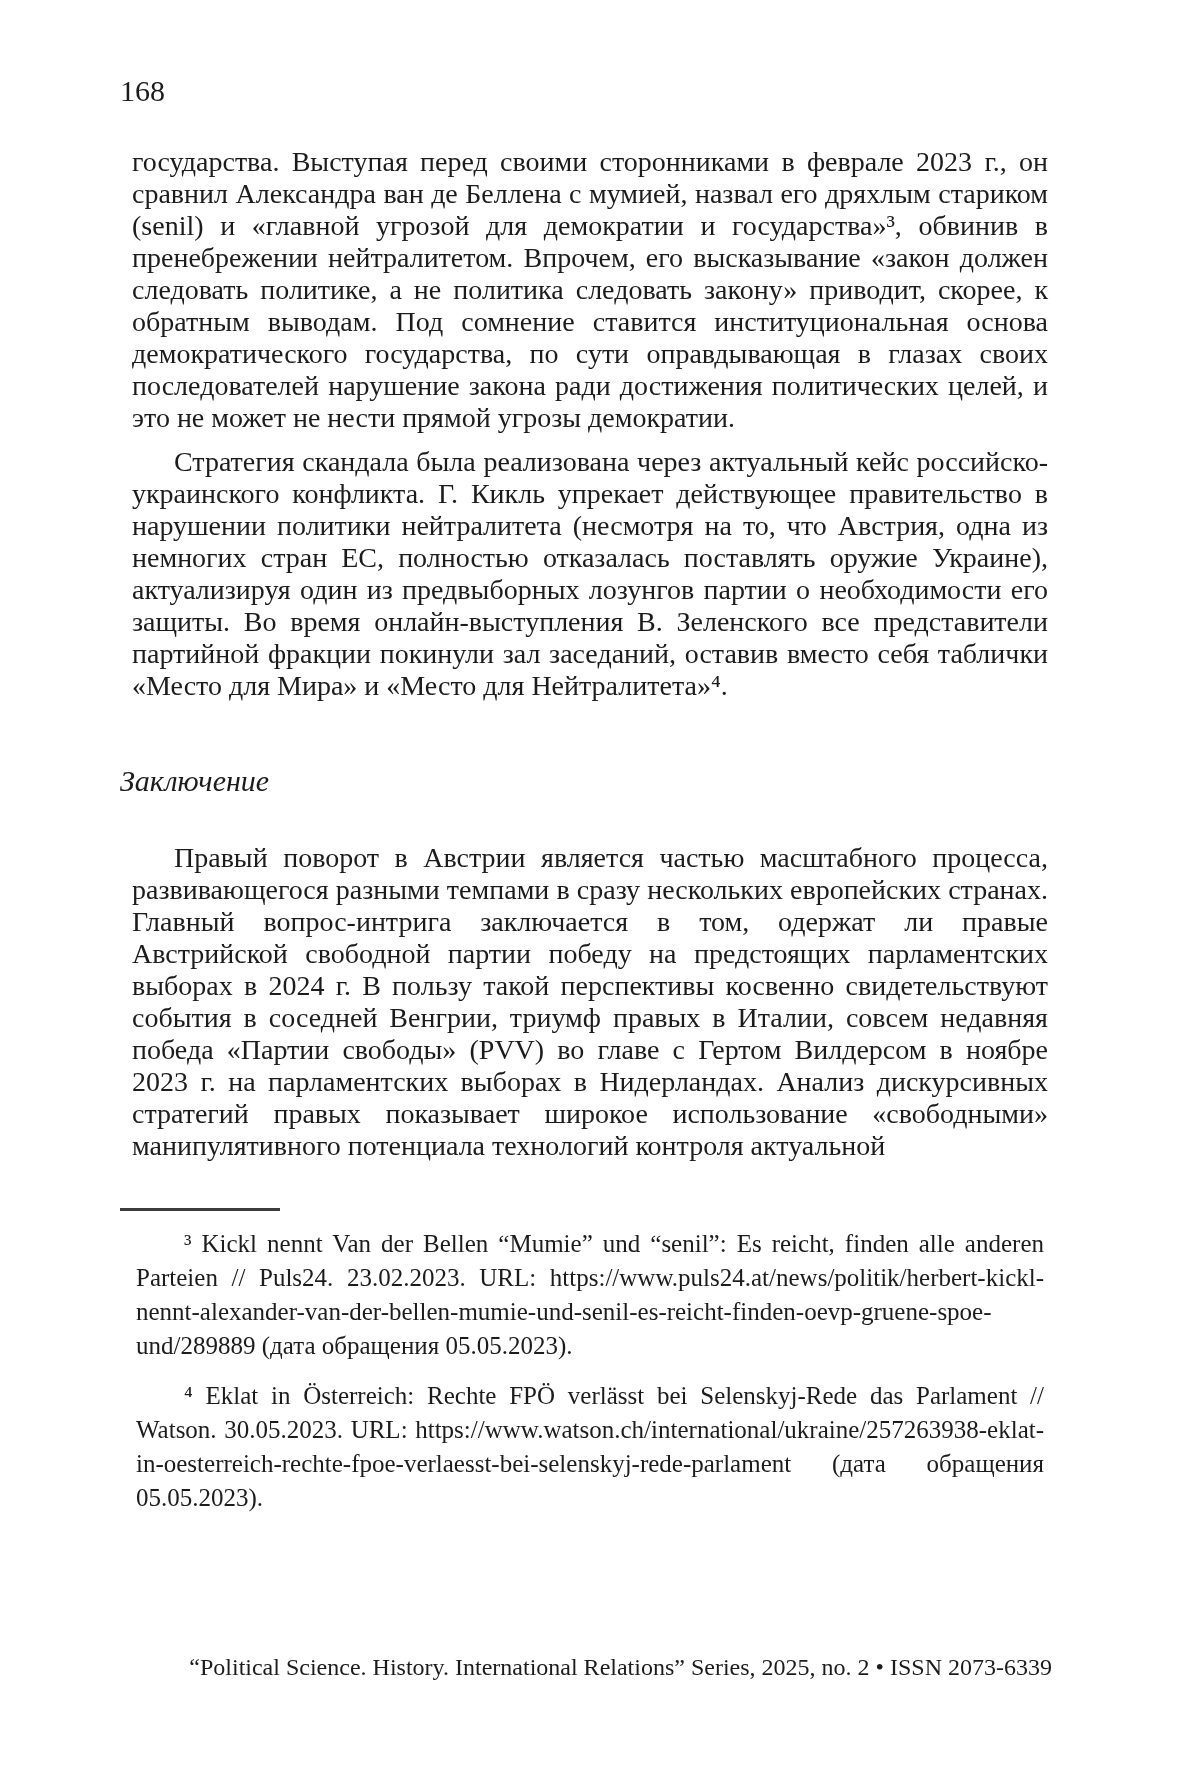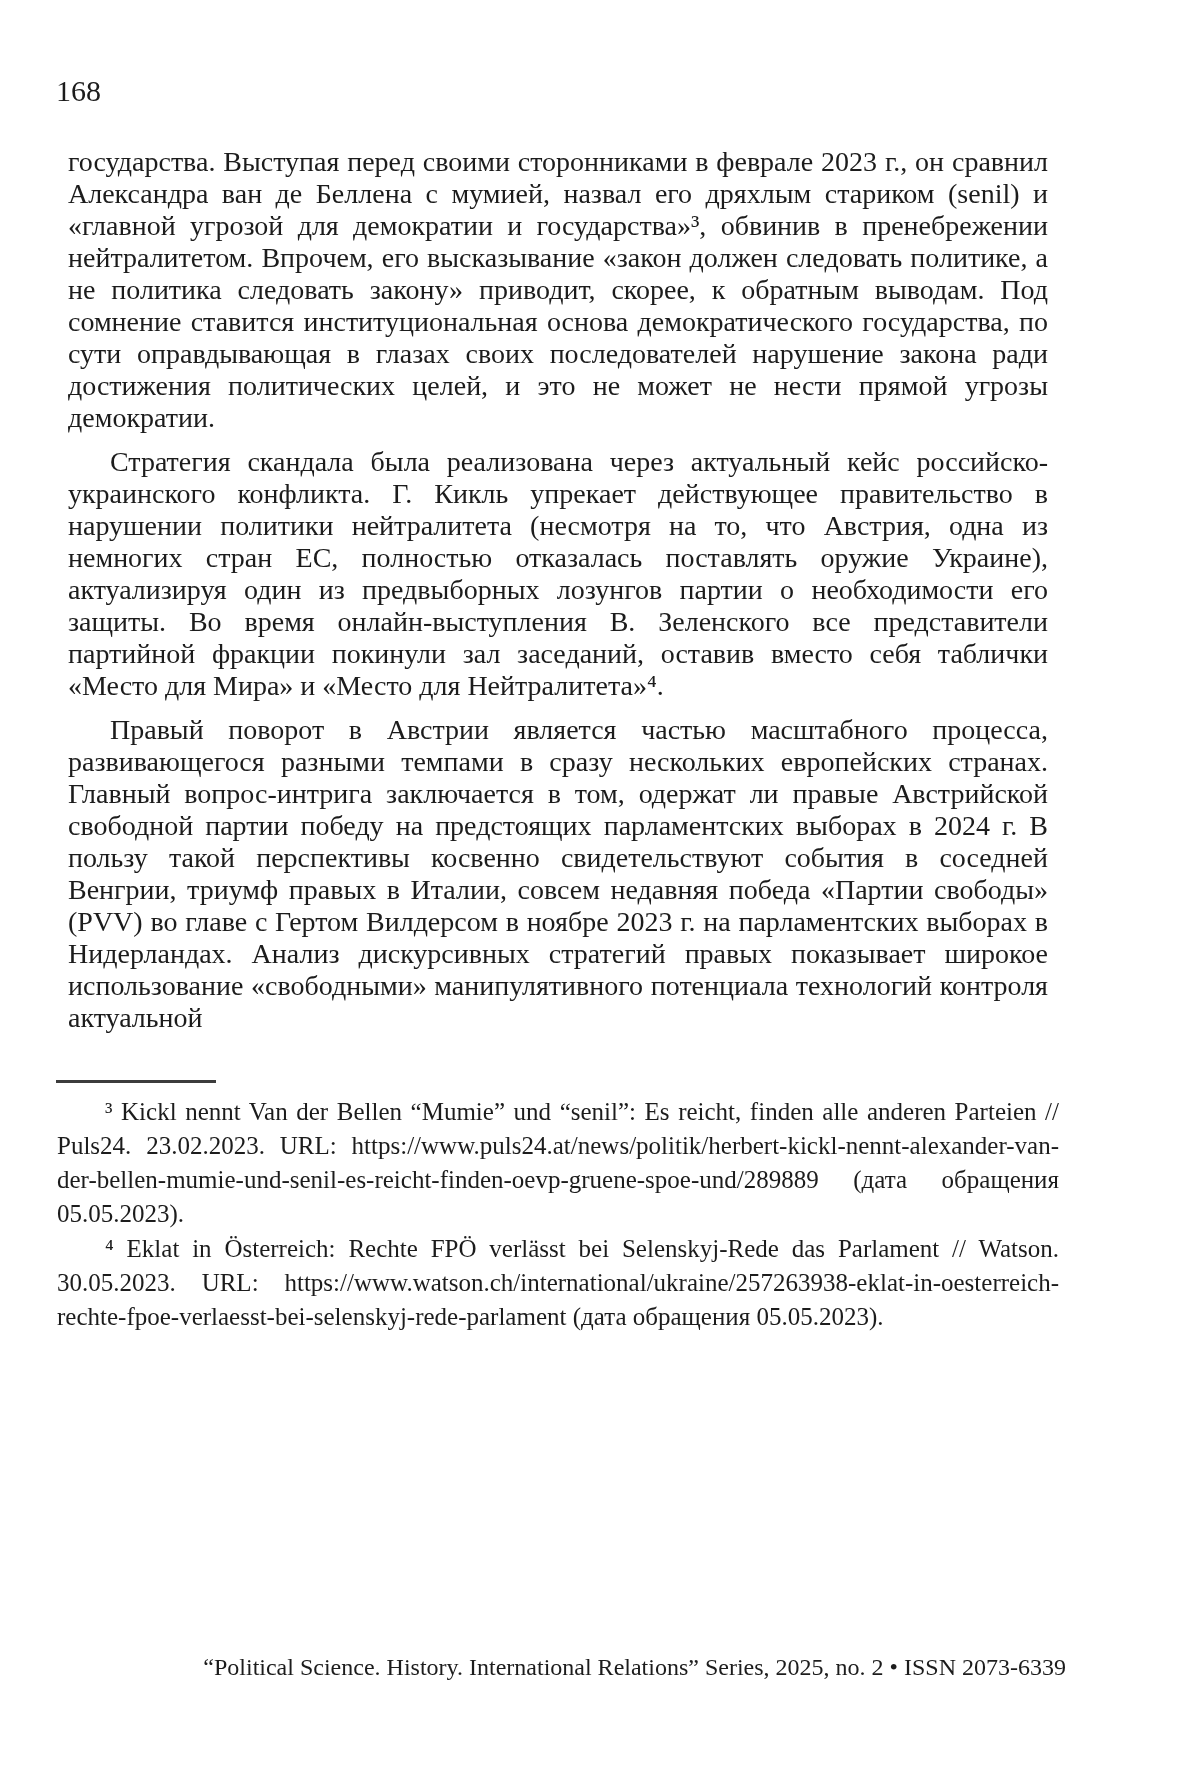"168" .page { padding: 76px 140px 0 56px -> 76px 140px 0 120px }
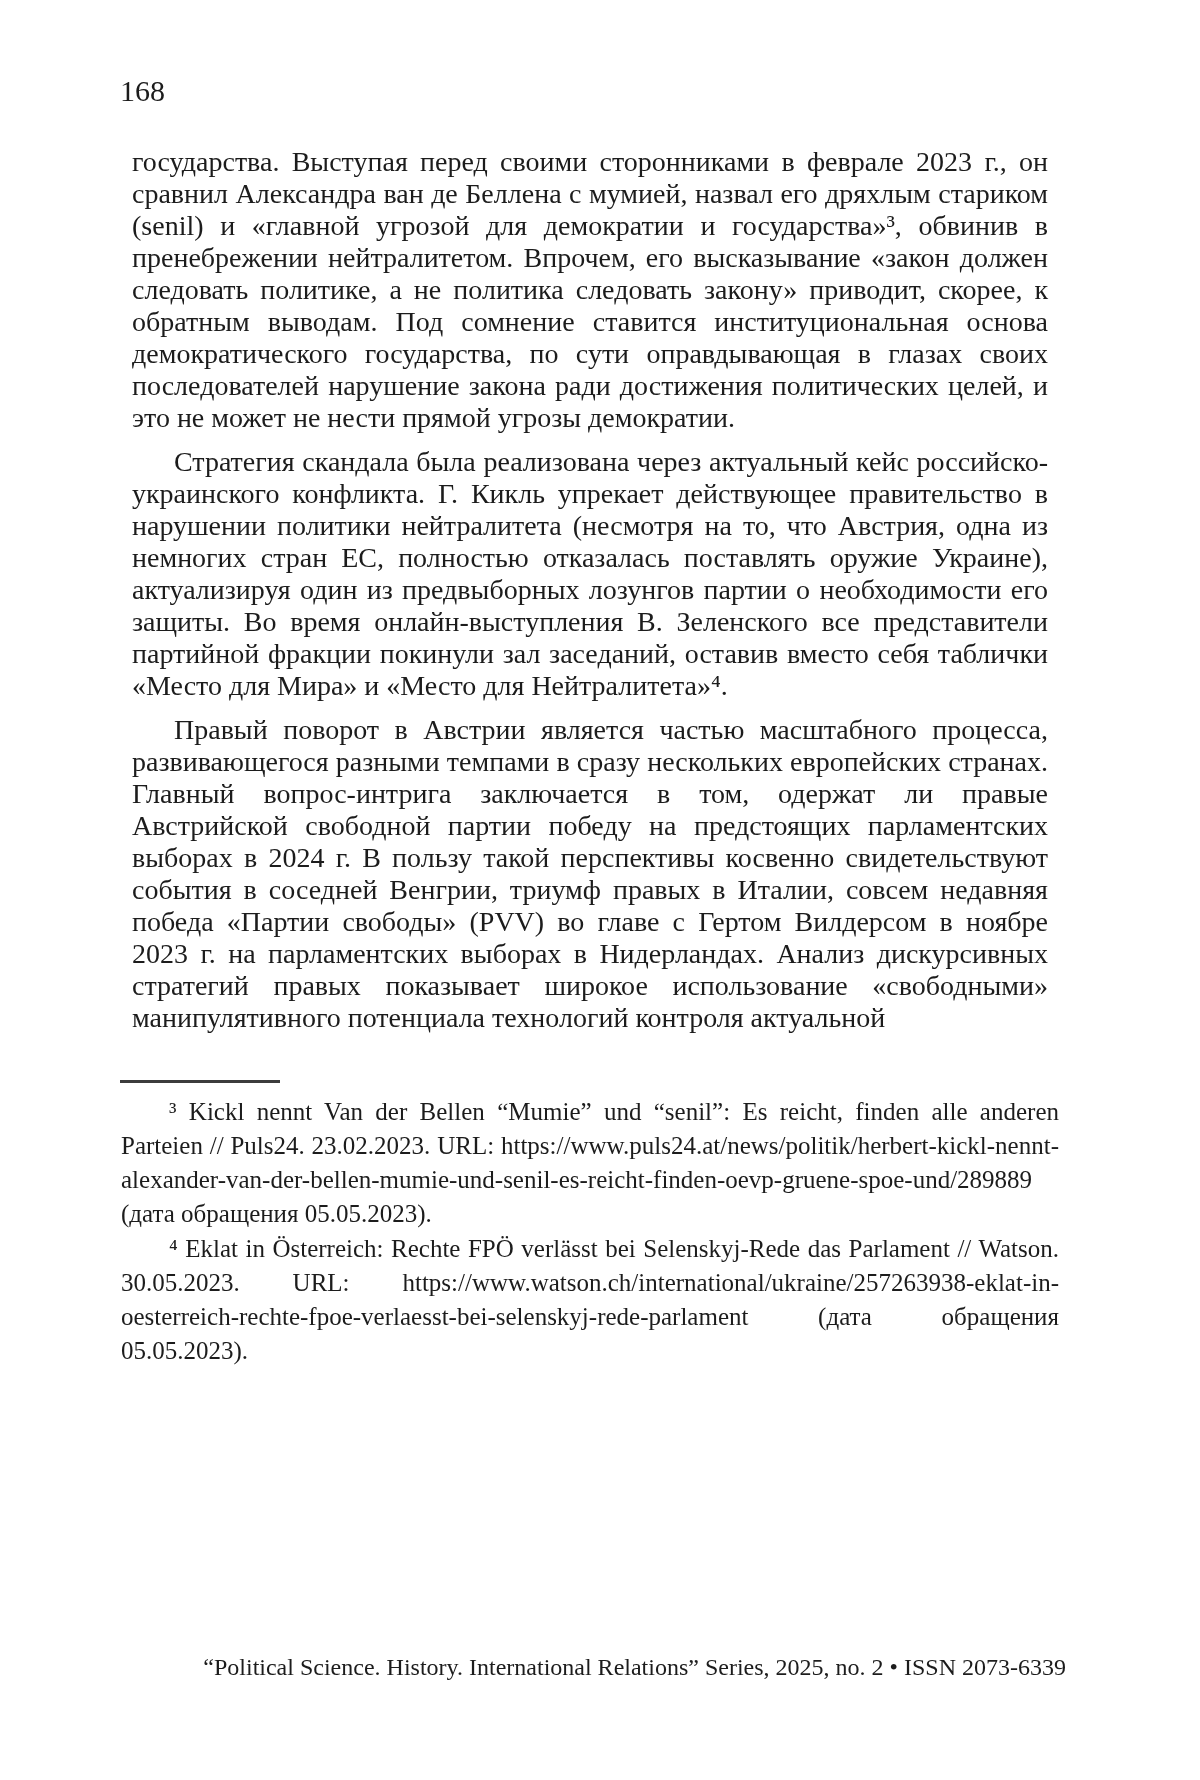"Заключение" h2.section-heading { html: none -> <h2>Заключение</h2> }
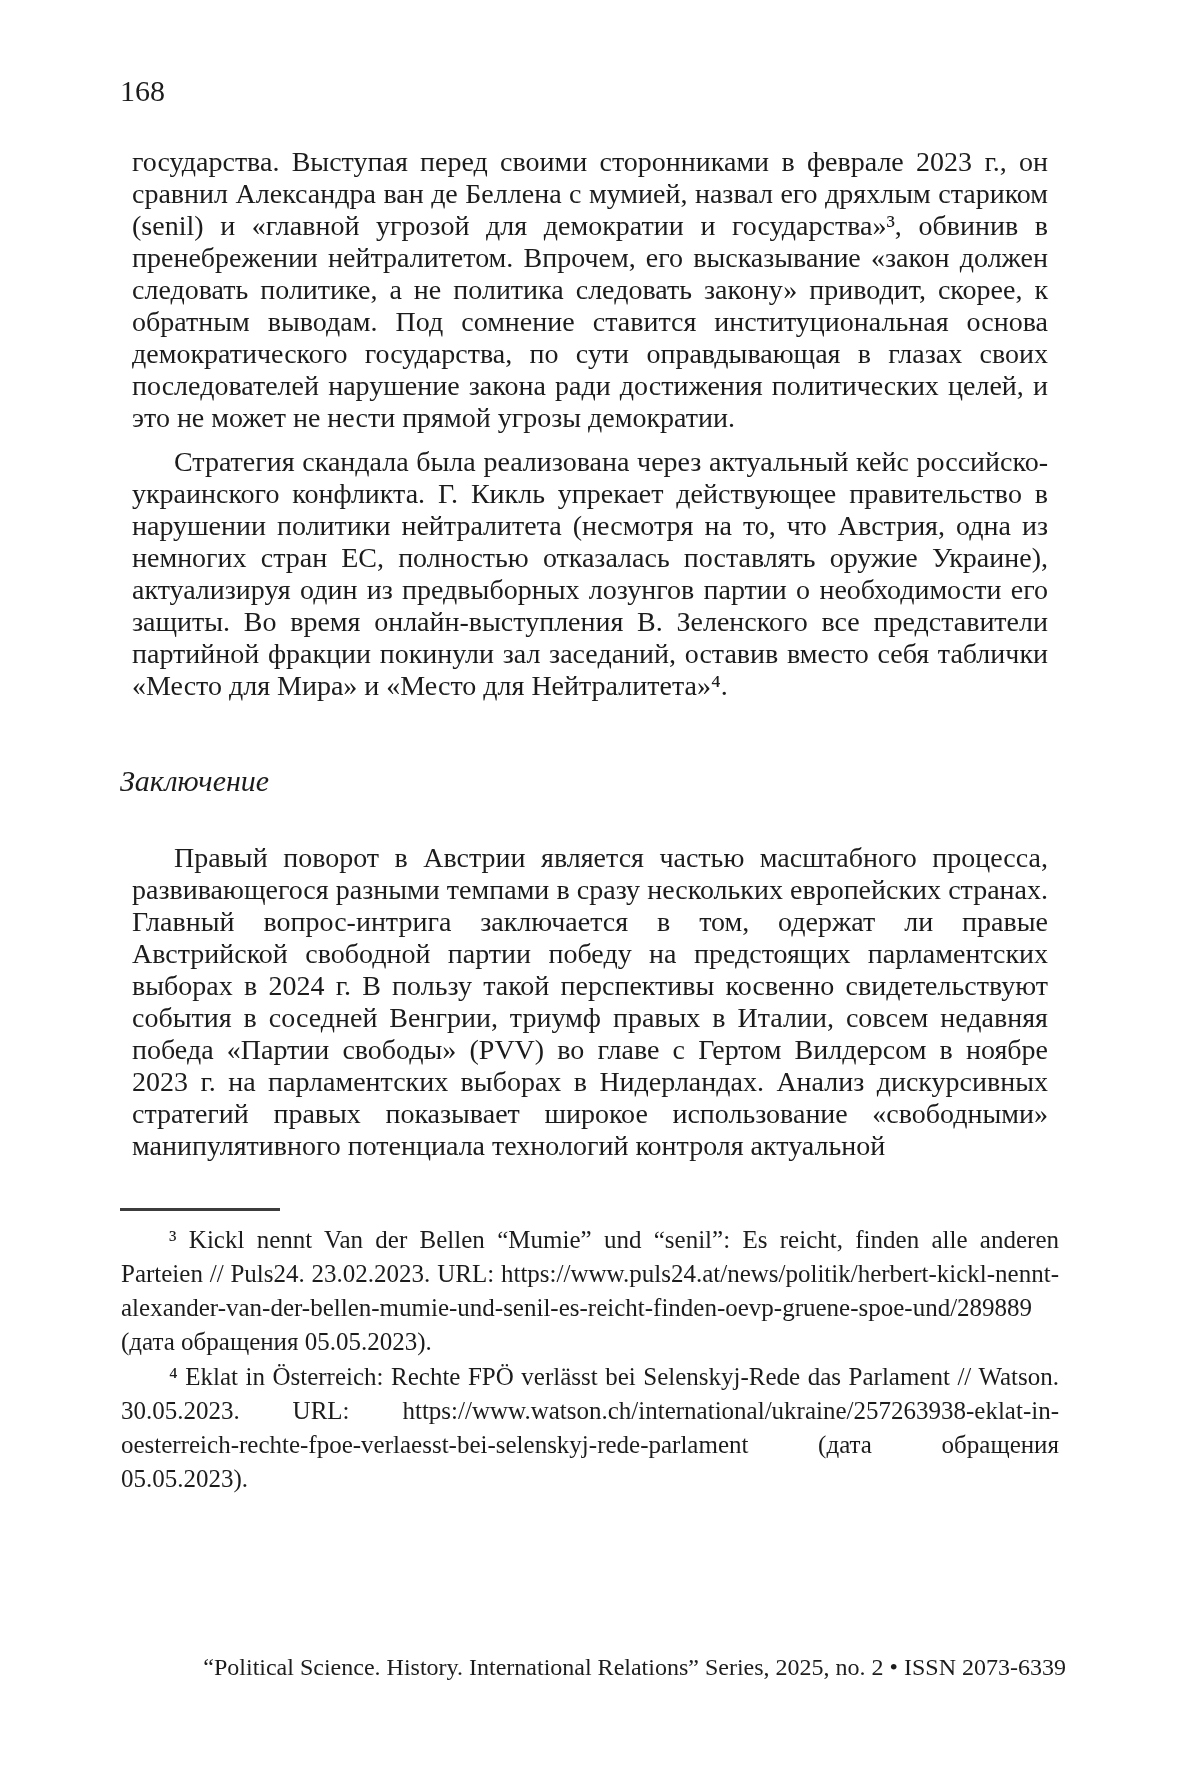"³ Kickl nennt Van der" .fn { margin: 1px -> 16px }
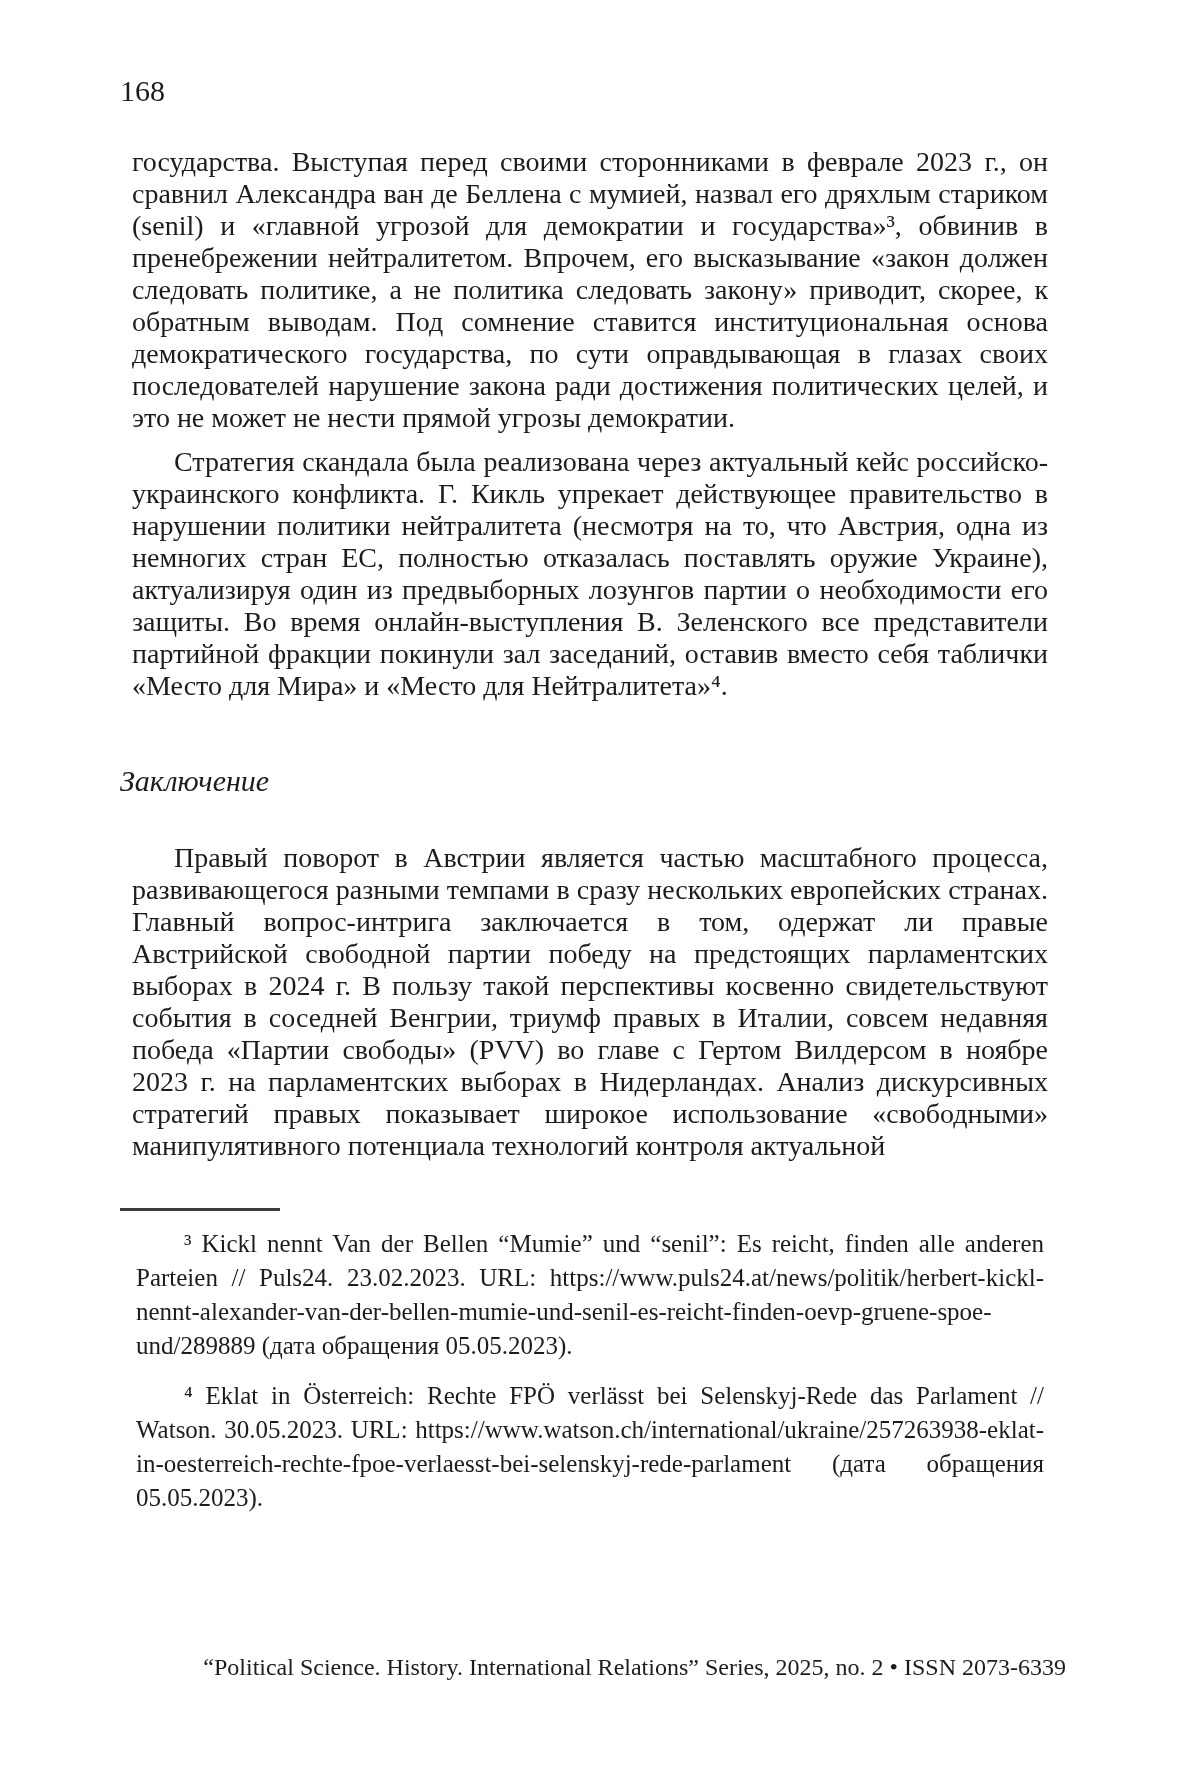"“Political Science. History." .page-footer { right: 134px -> 148px }
